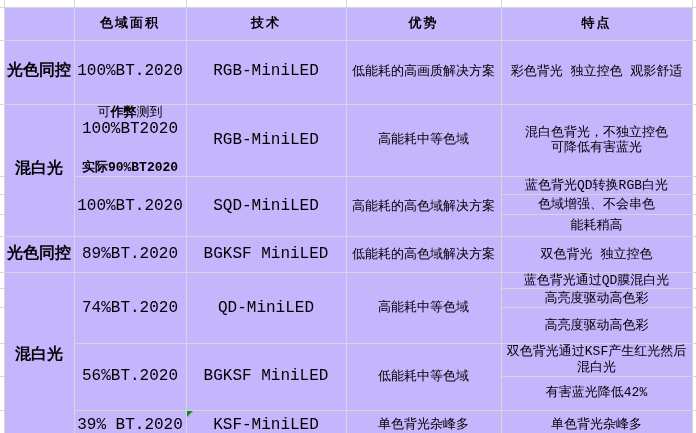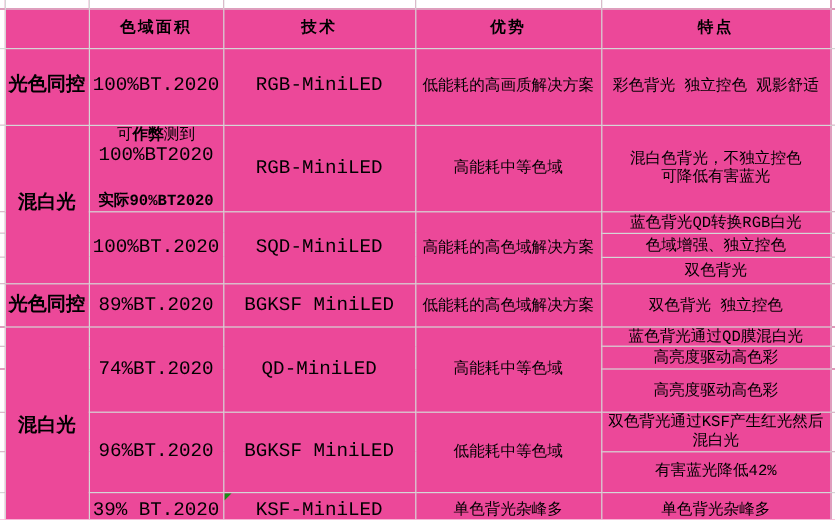"色域面积" .sheet { background: #ec4899 -> #c4b5fd }
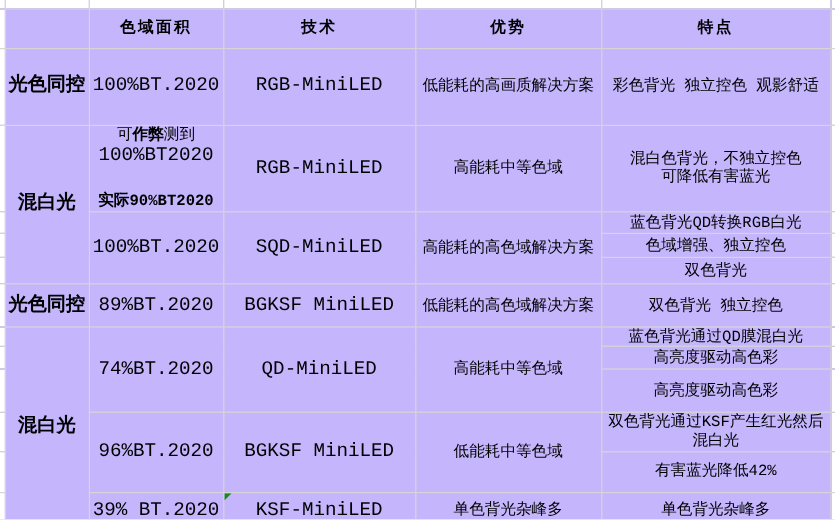"色域增强、独立控色" td { text: 独立控 -> 不会串 }
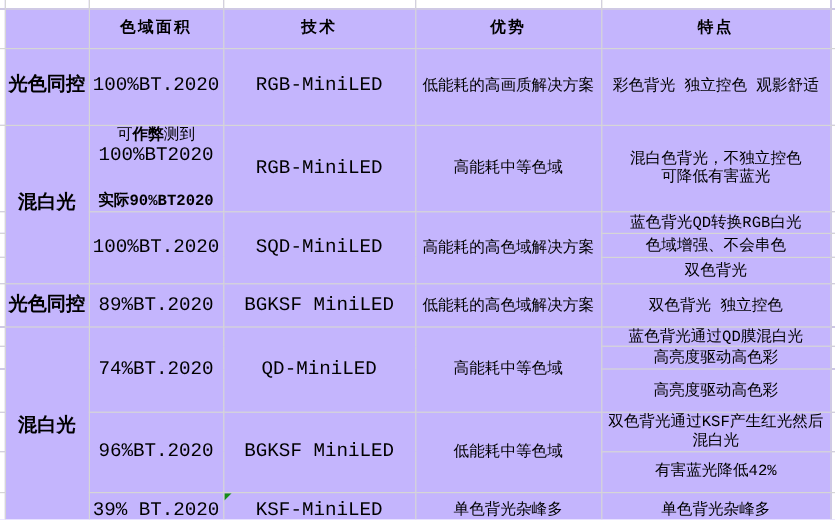"双色背光" td { text: 双色背光 -> 能耗稍高 }
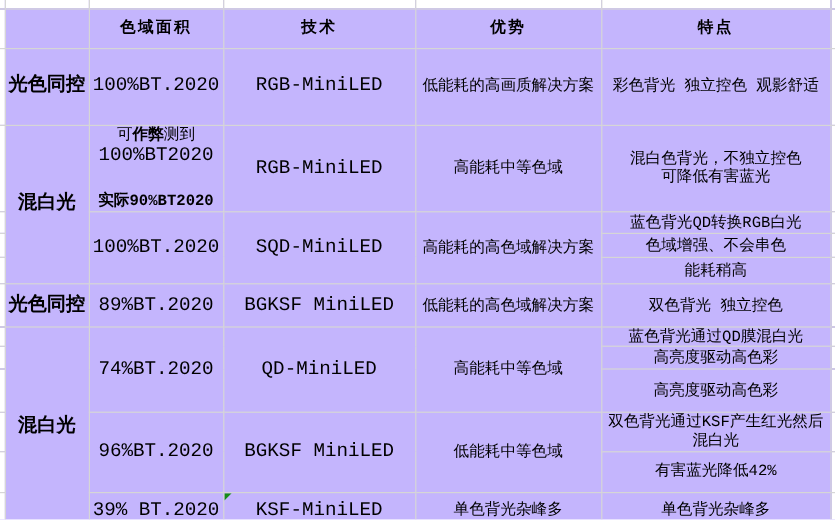"96%BT.2020" td.lat { text: 96%BT.2020 -> 56%BT.2020 }
